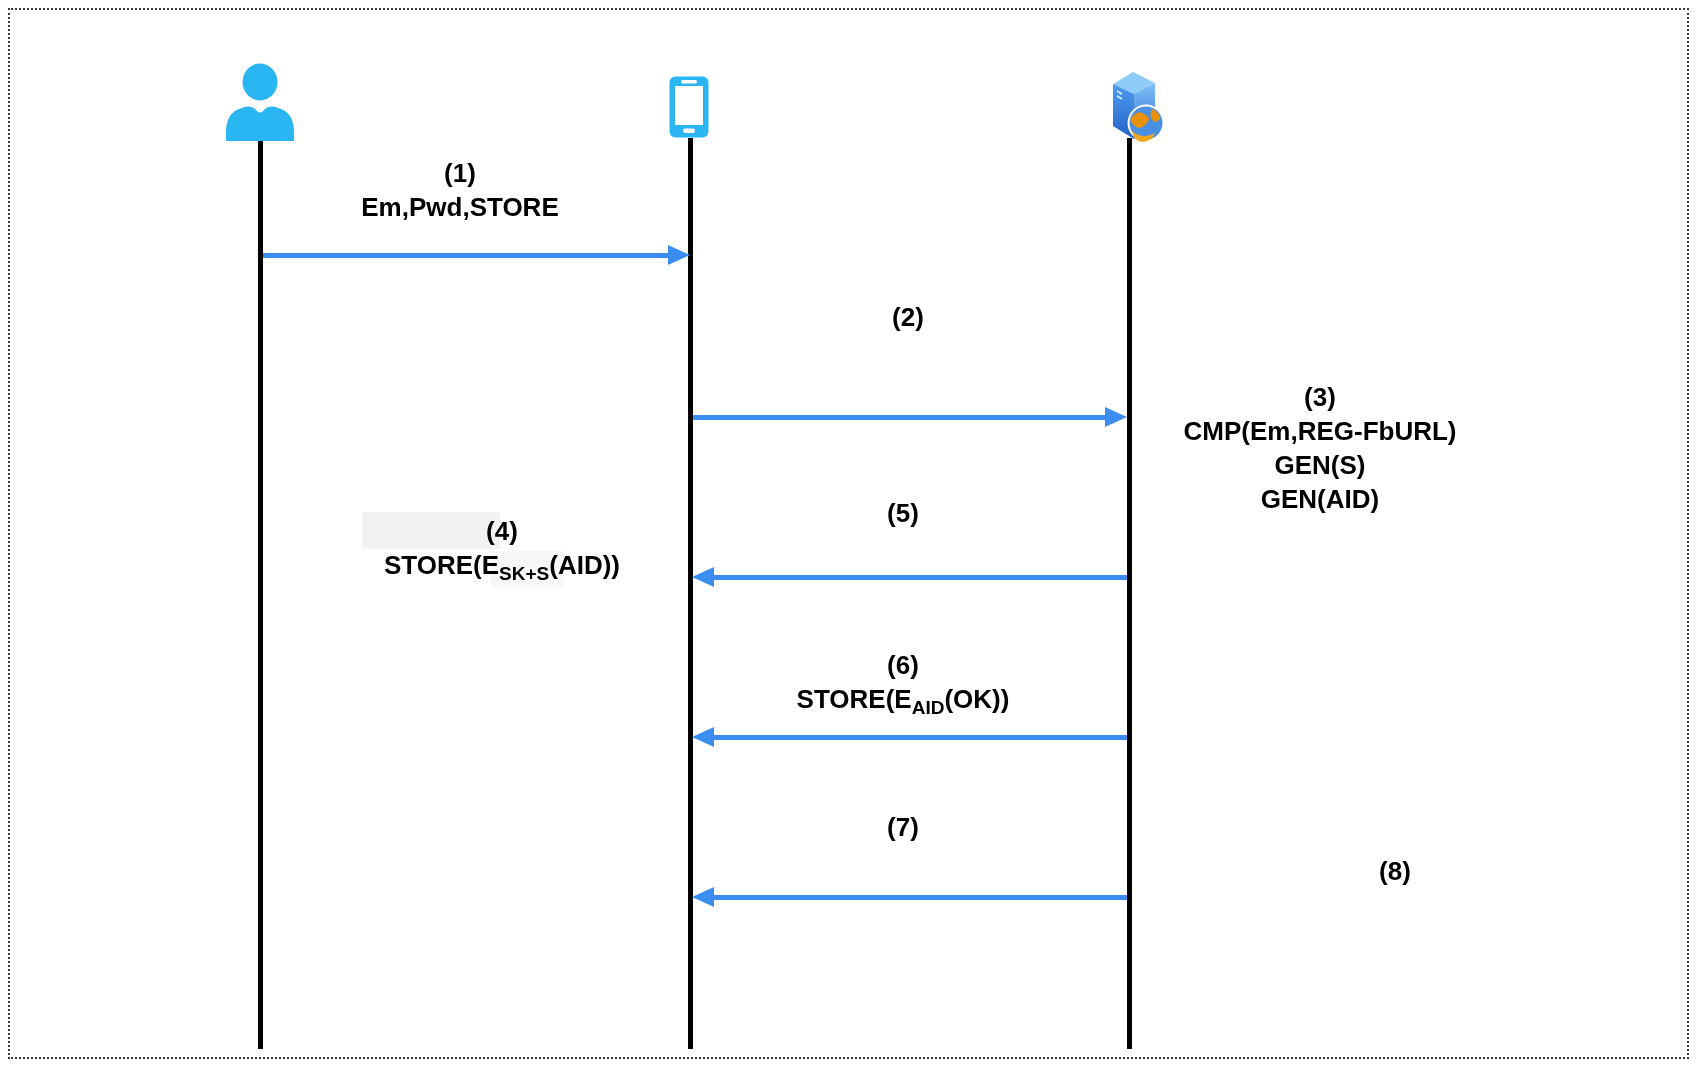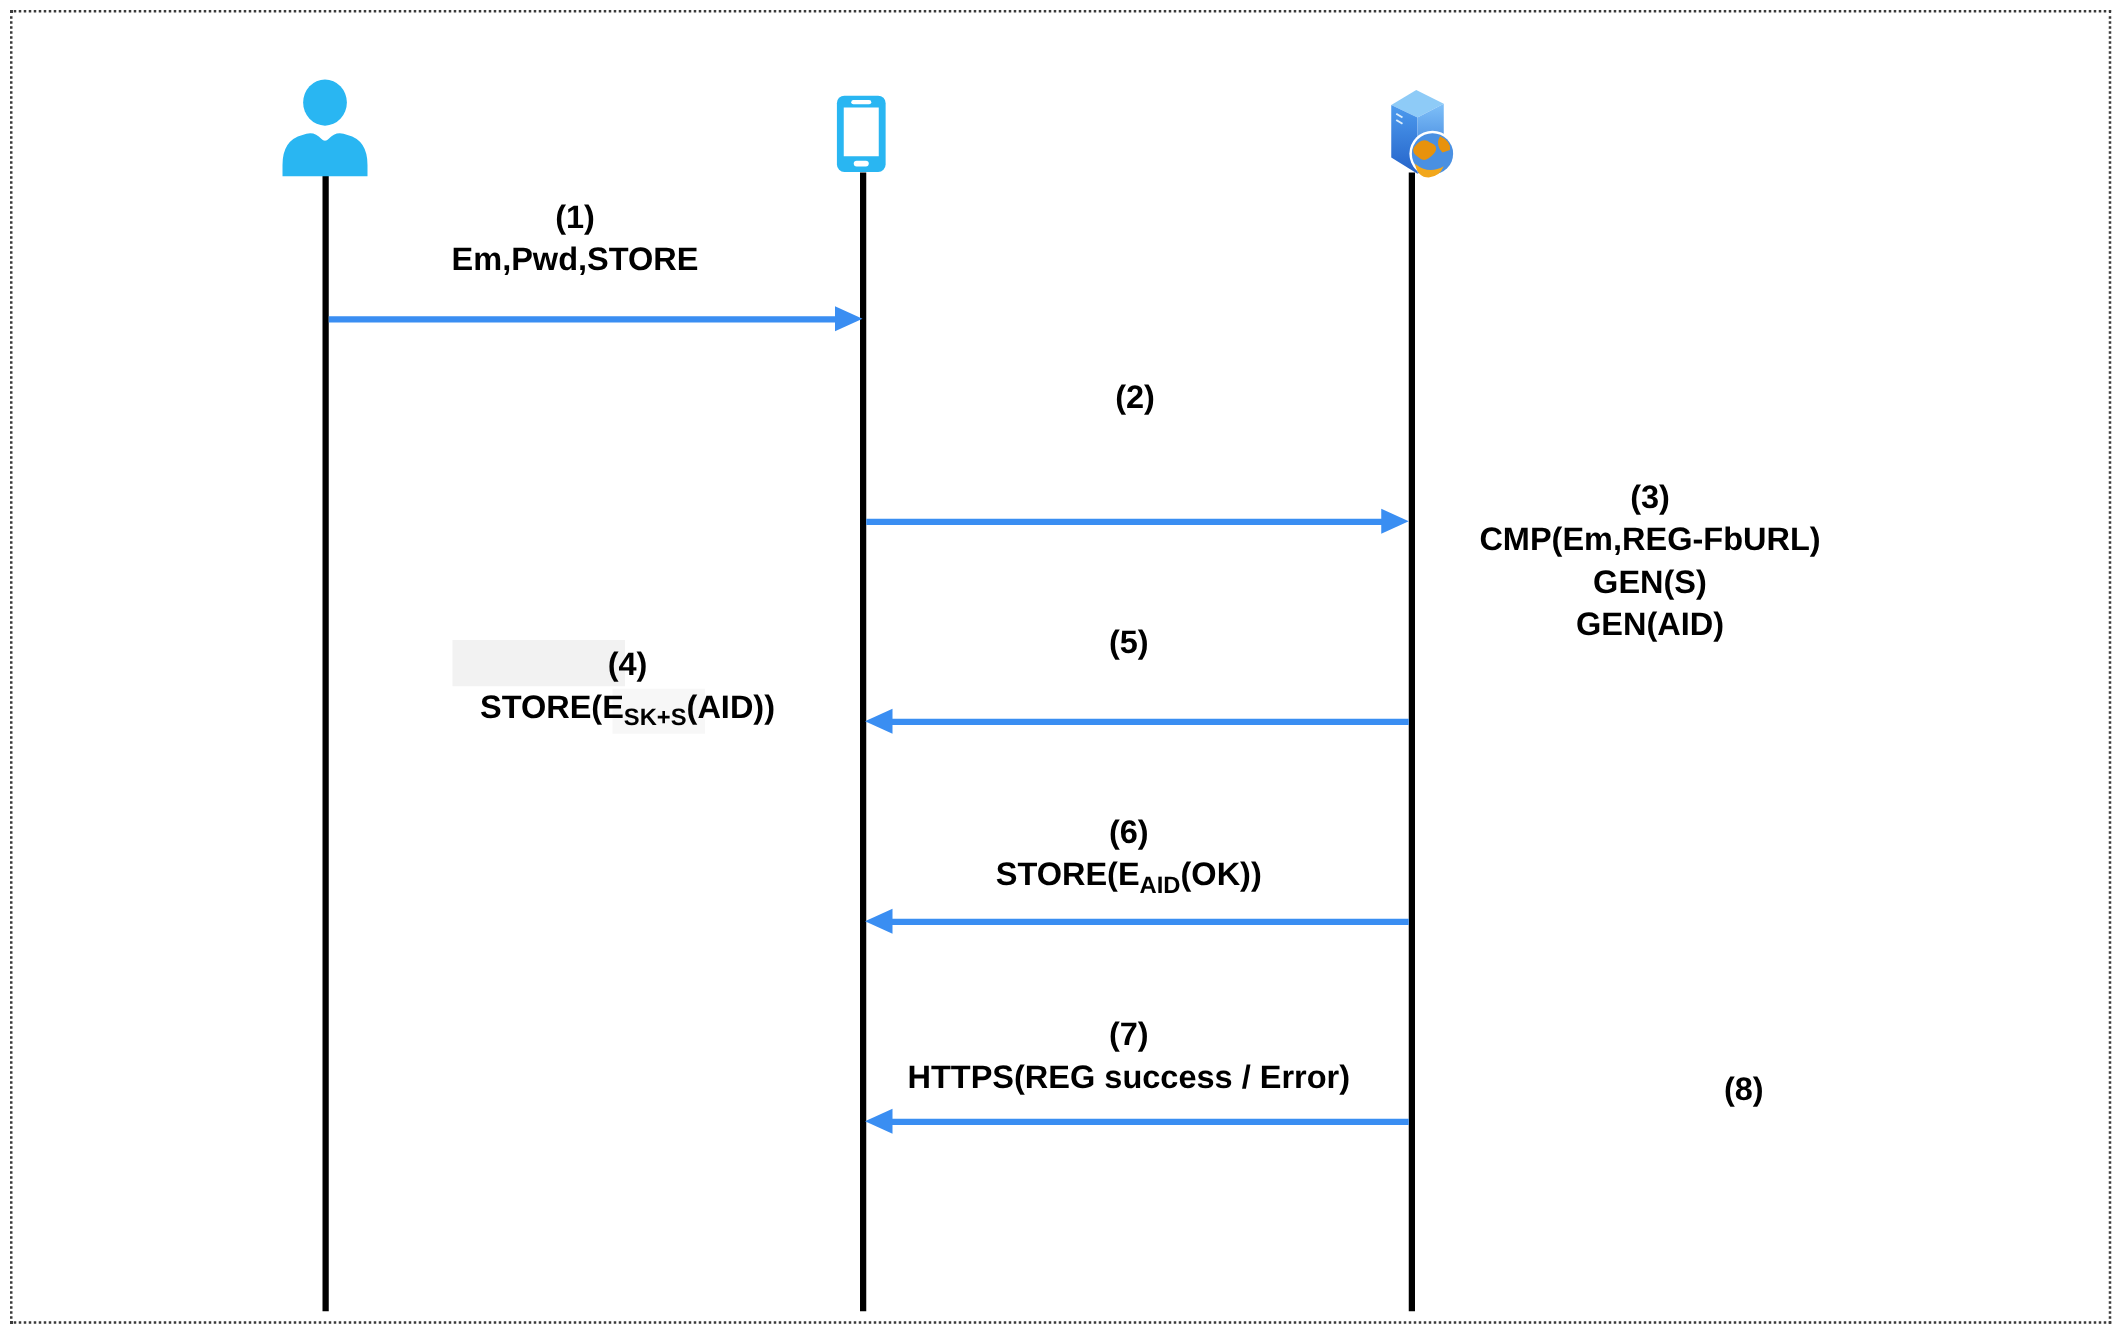"HTTPS(REG success / Error)" div { html: <div>HTTPS(REG success / Error)</div> -> none }
